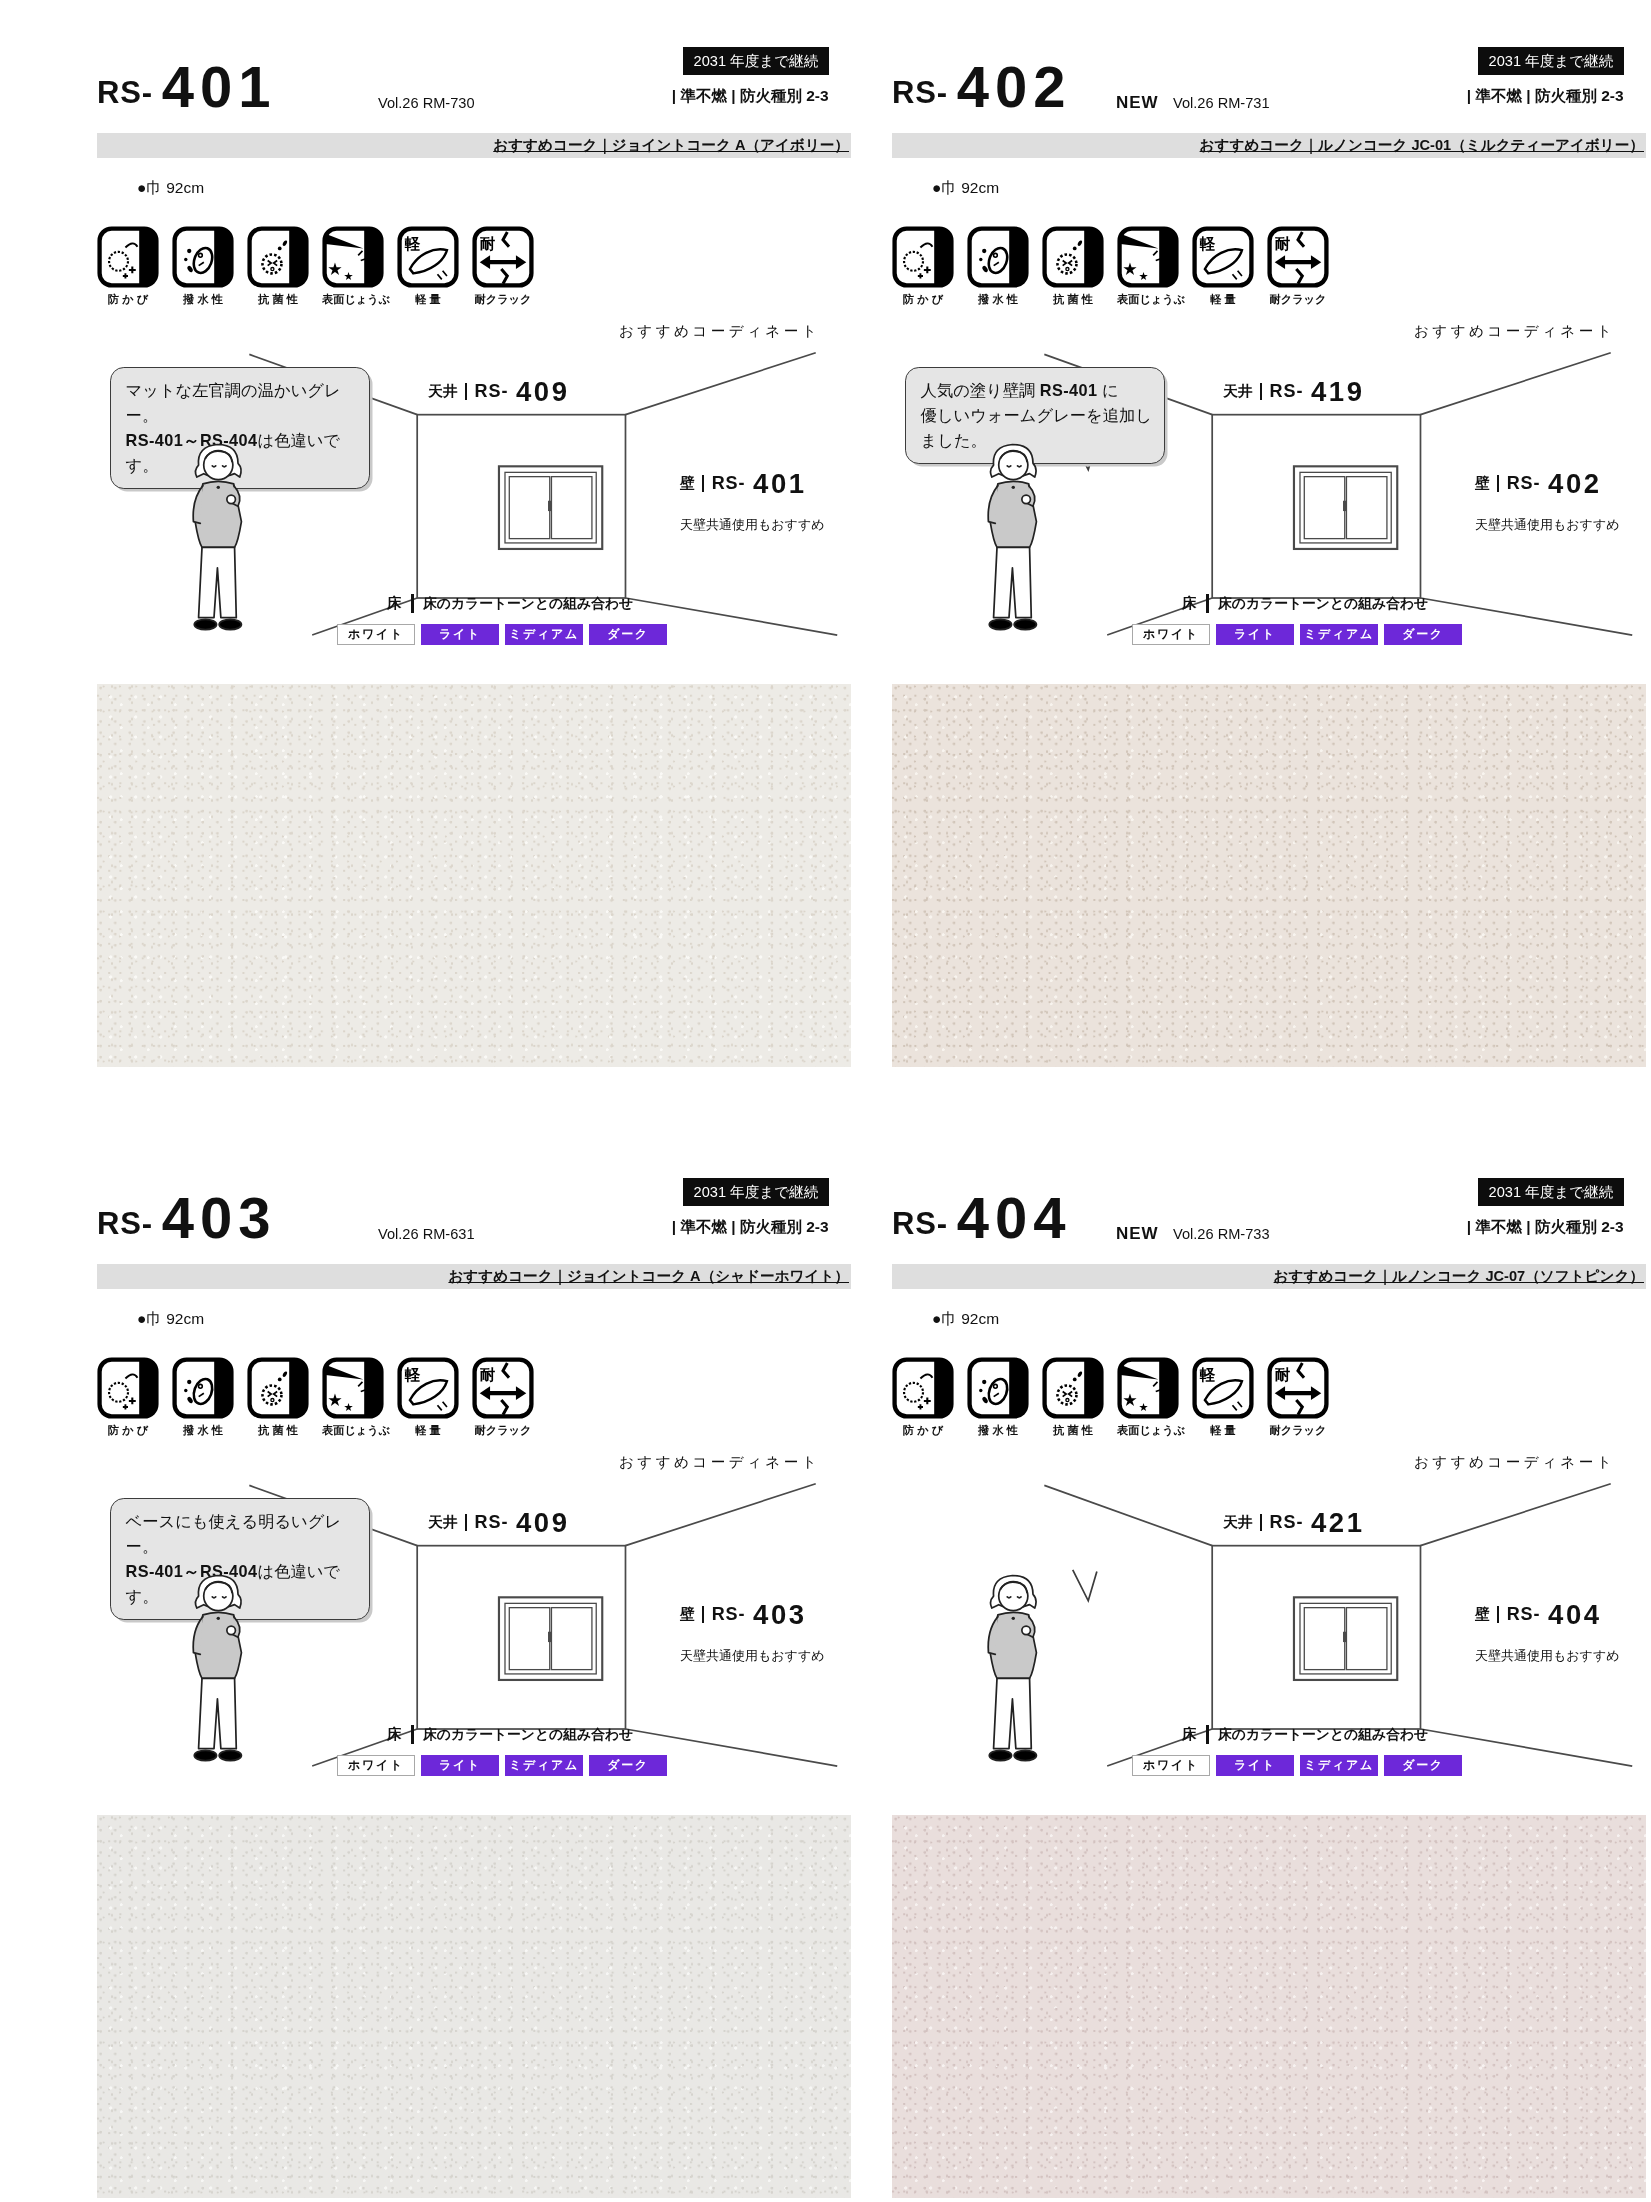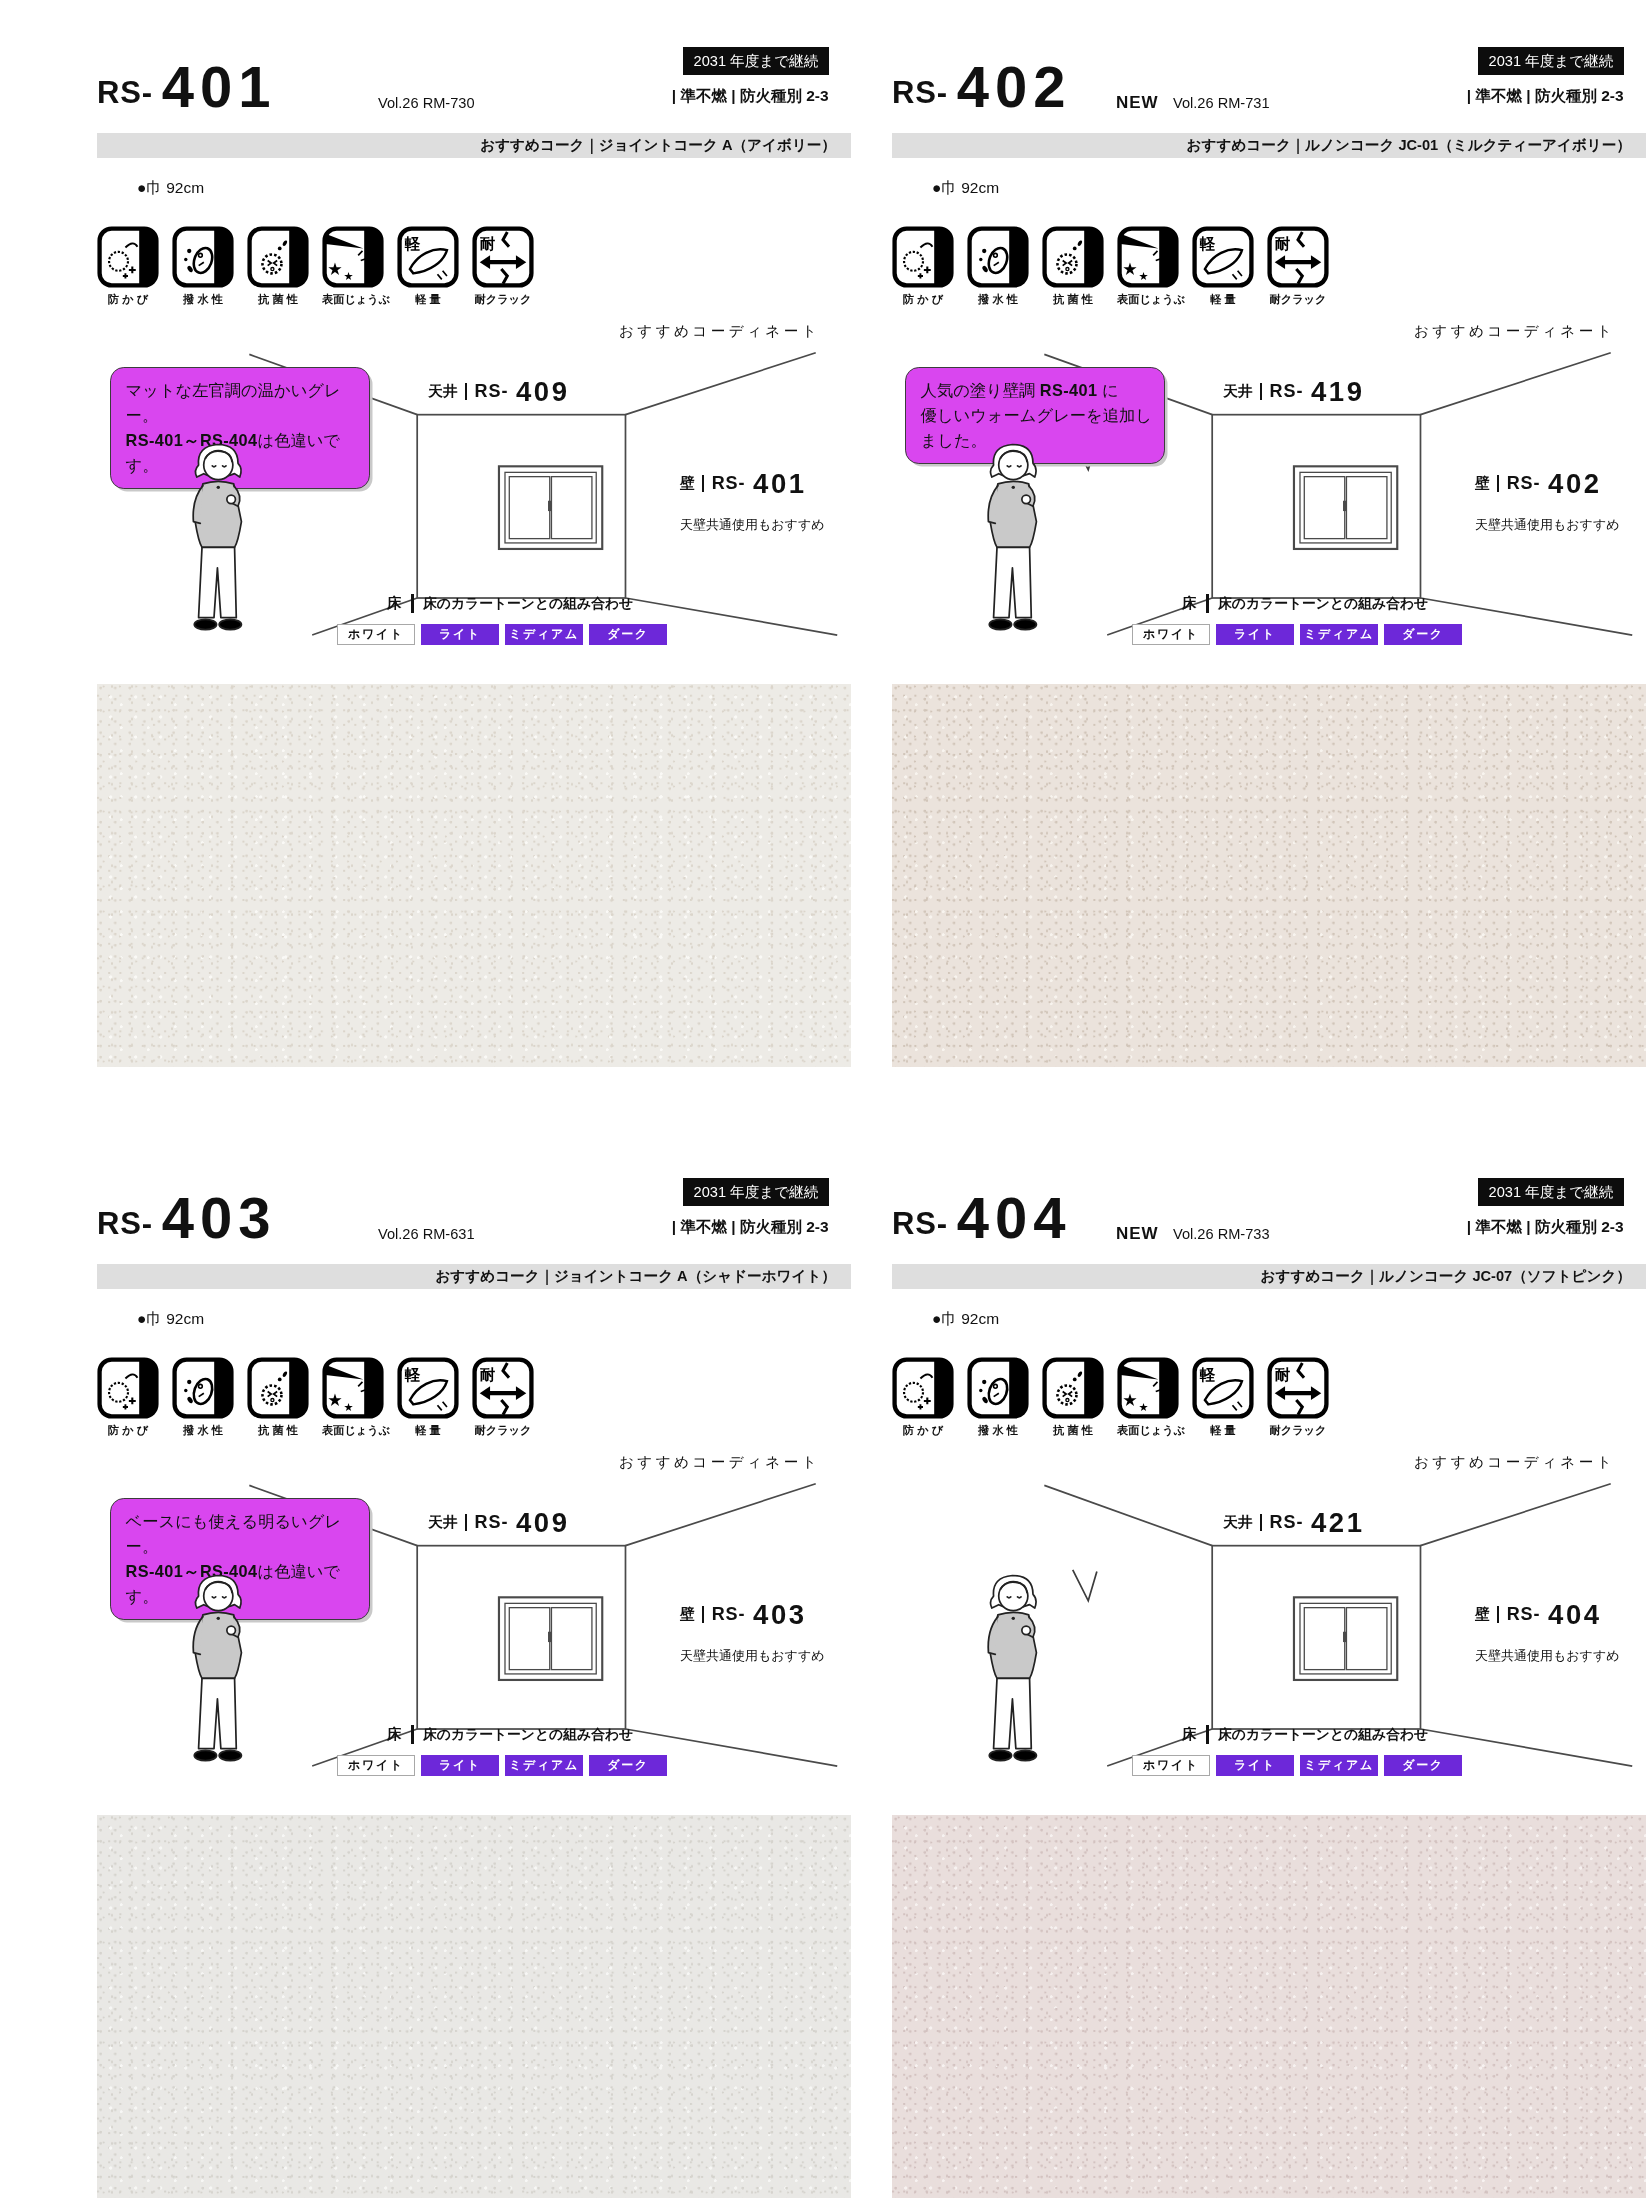"おすすめコーク｜ジョイントコーク A（アイボリー）" .graybar { padding-right: 15px -> 2px; text-decoration: none -> underline }
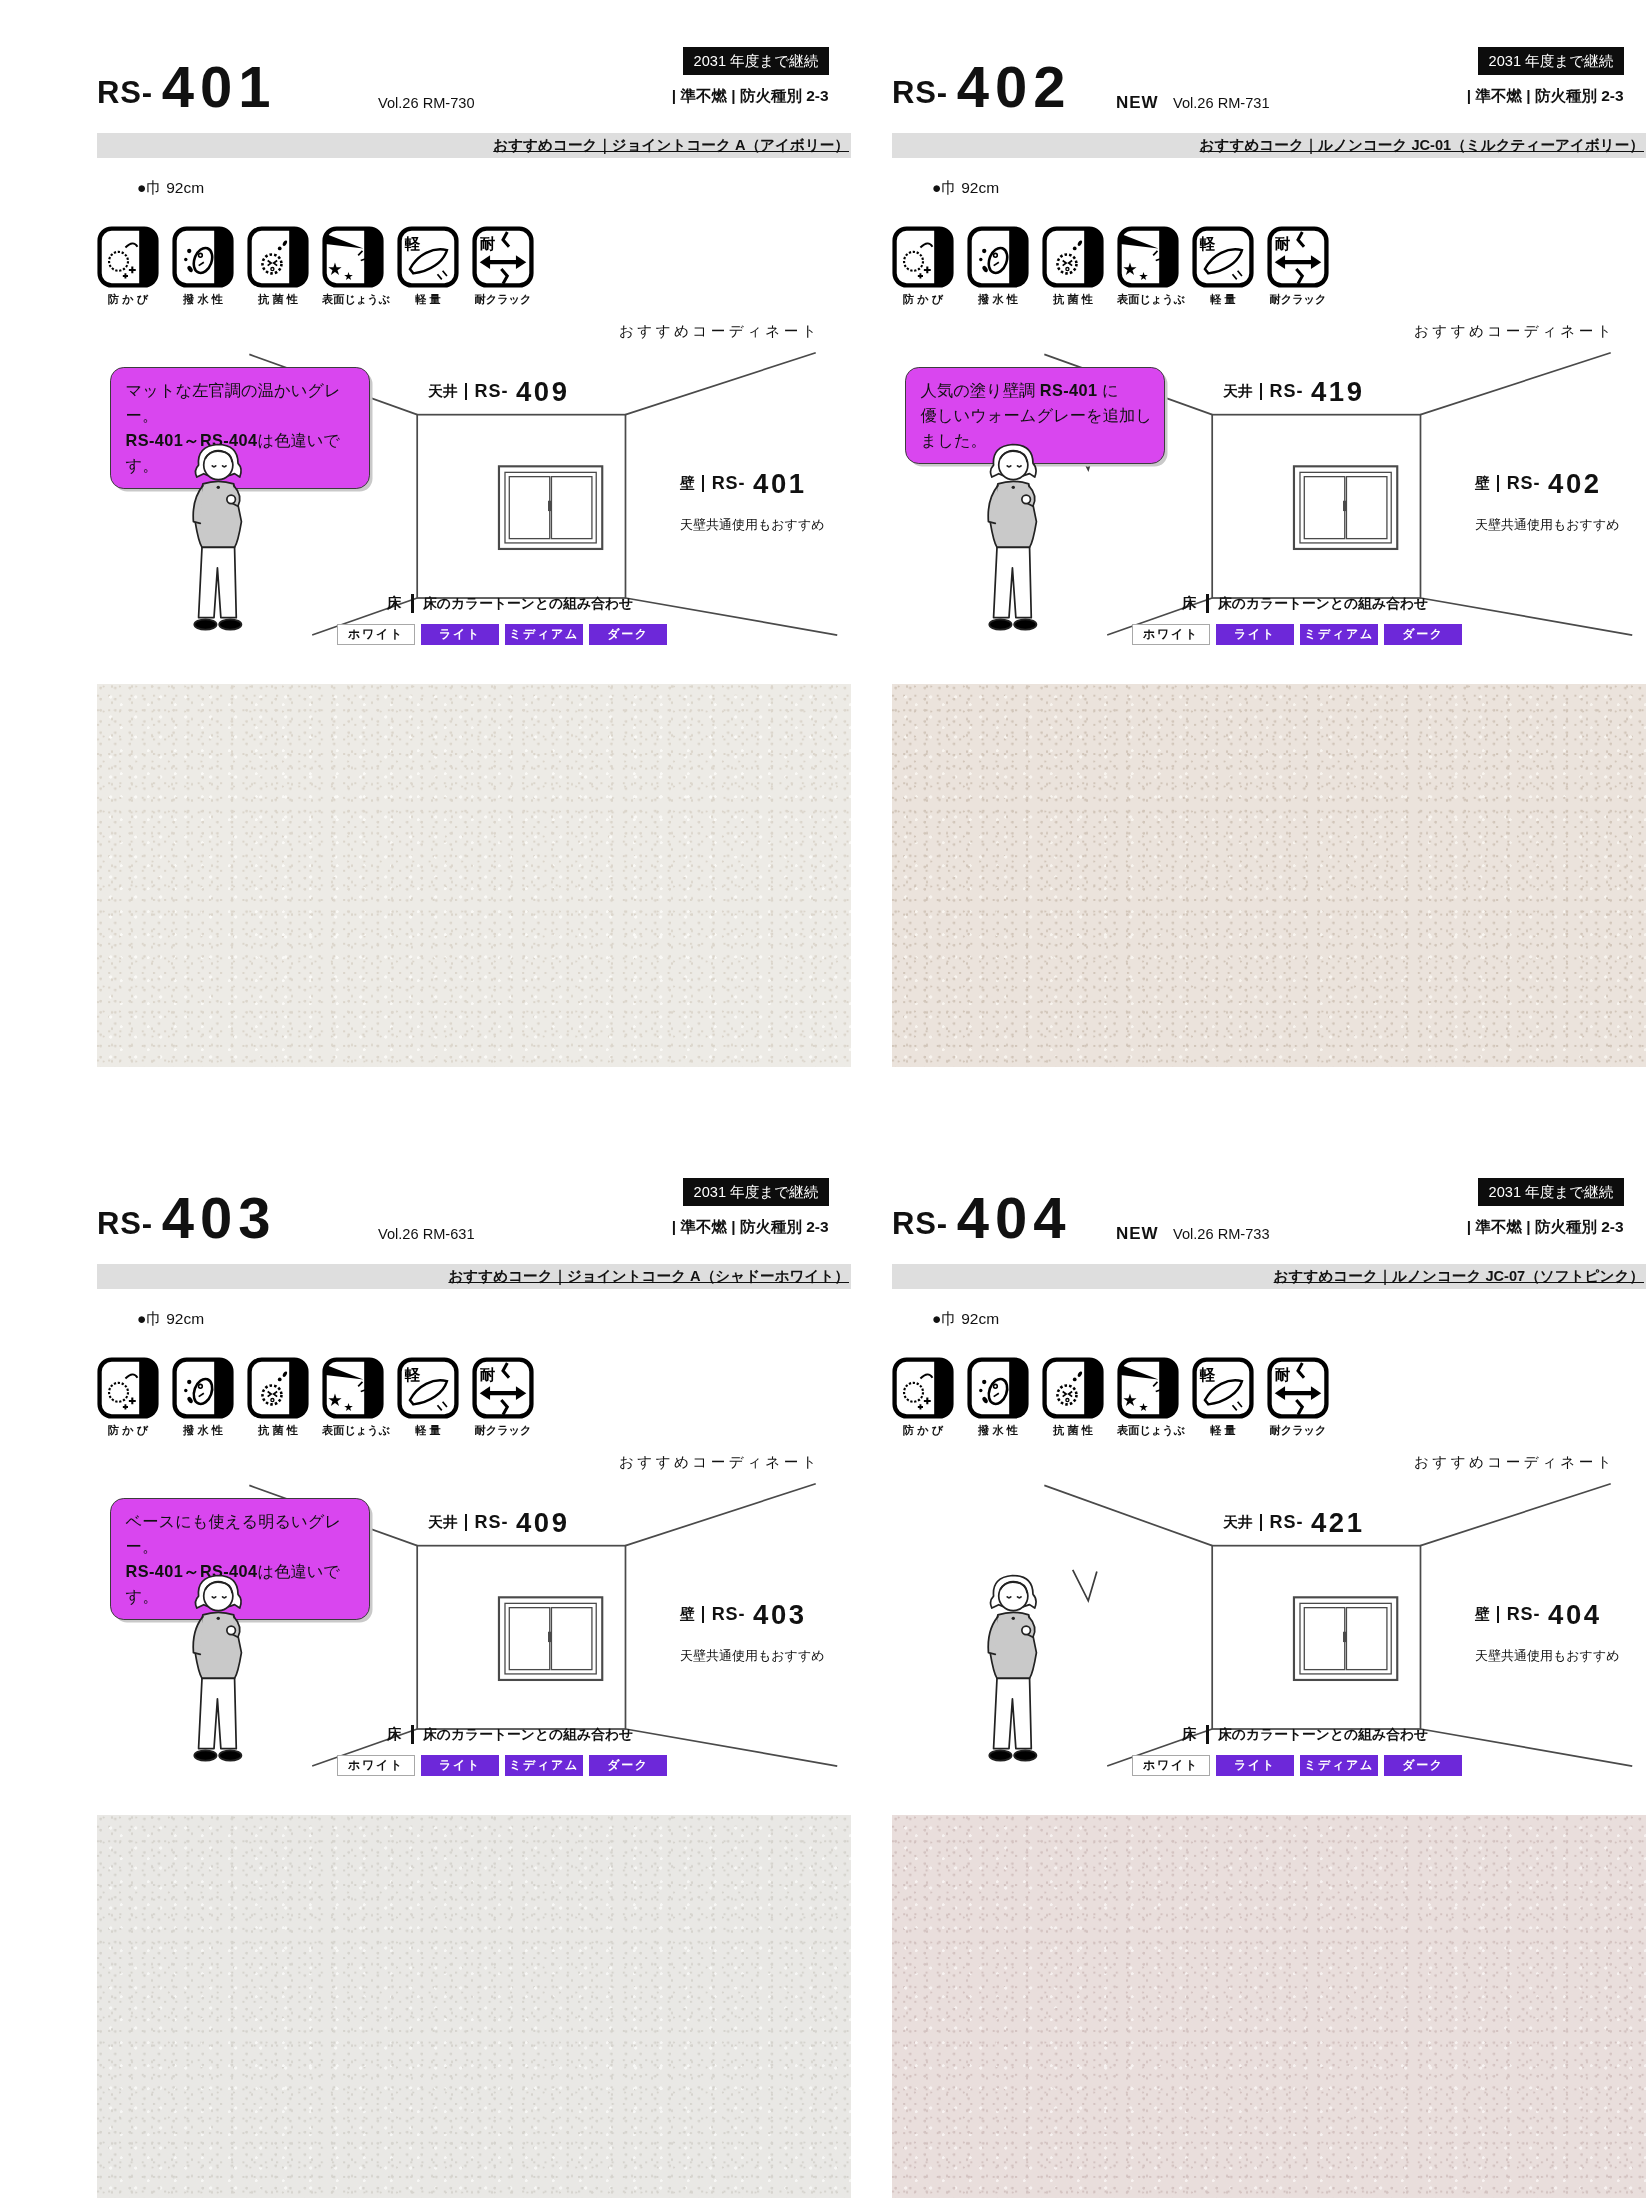"マットな左官調の温かいグレー。" .bubble { background: #d946ef -> #e5e5e5 }
